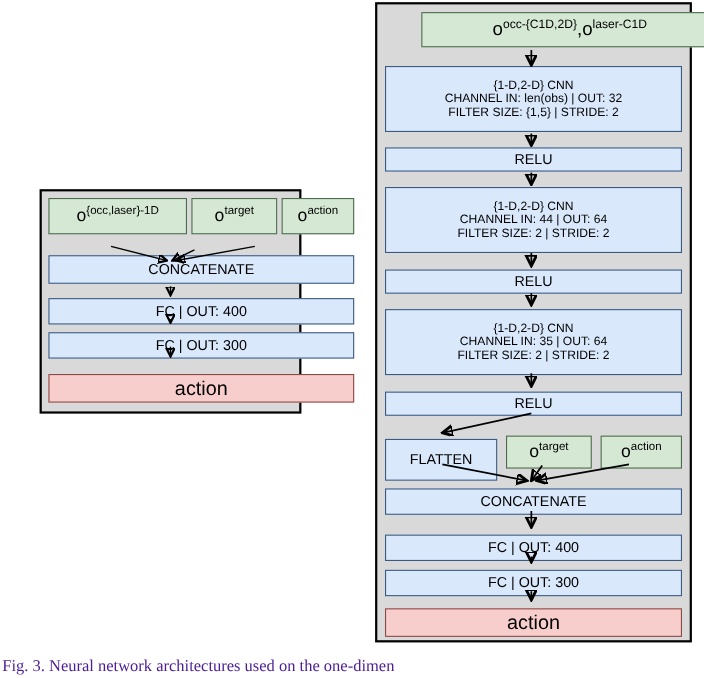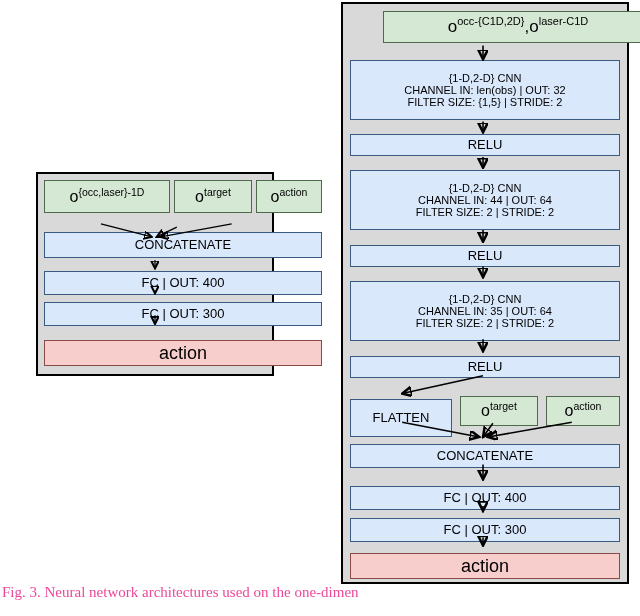"Fig. 3. Neural network architectures" #caption { color: #ec4899 -> #4c1d95; top: 584px -> 598px }
